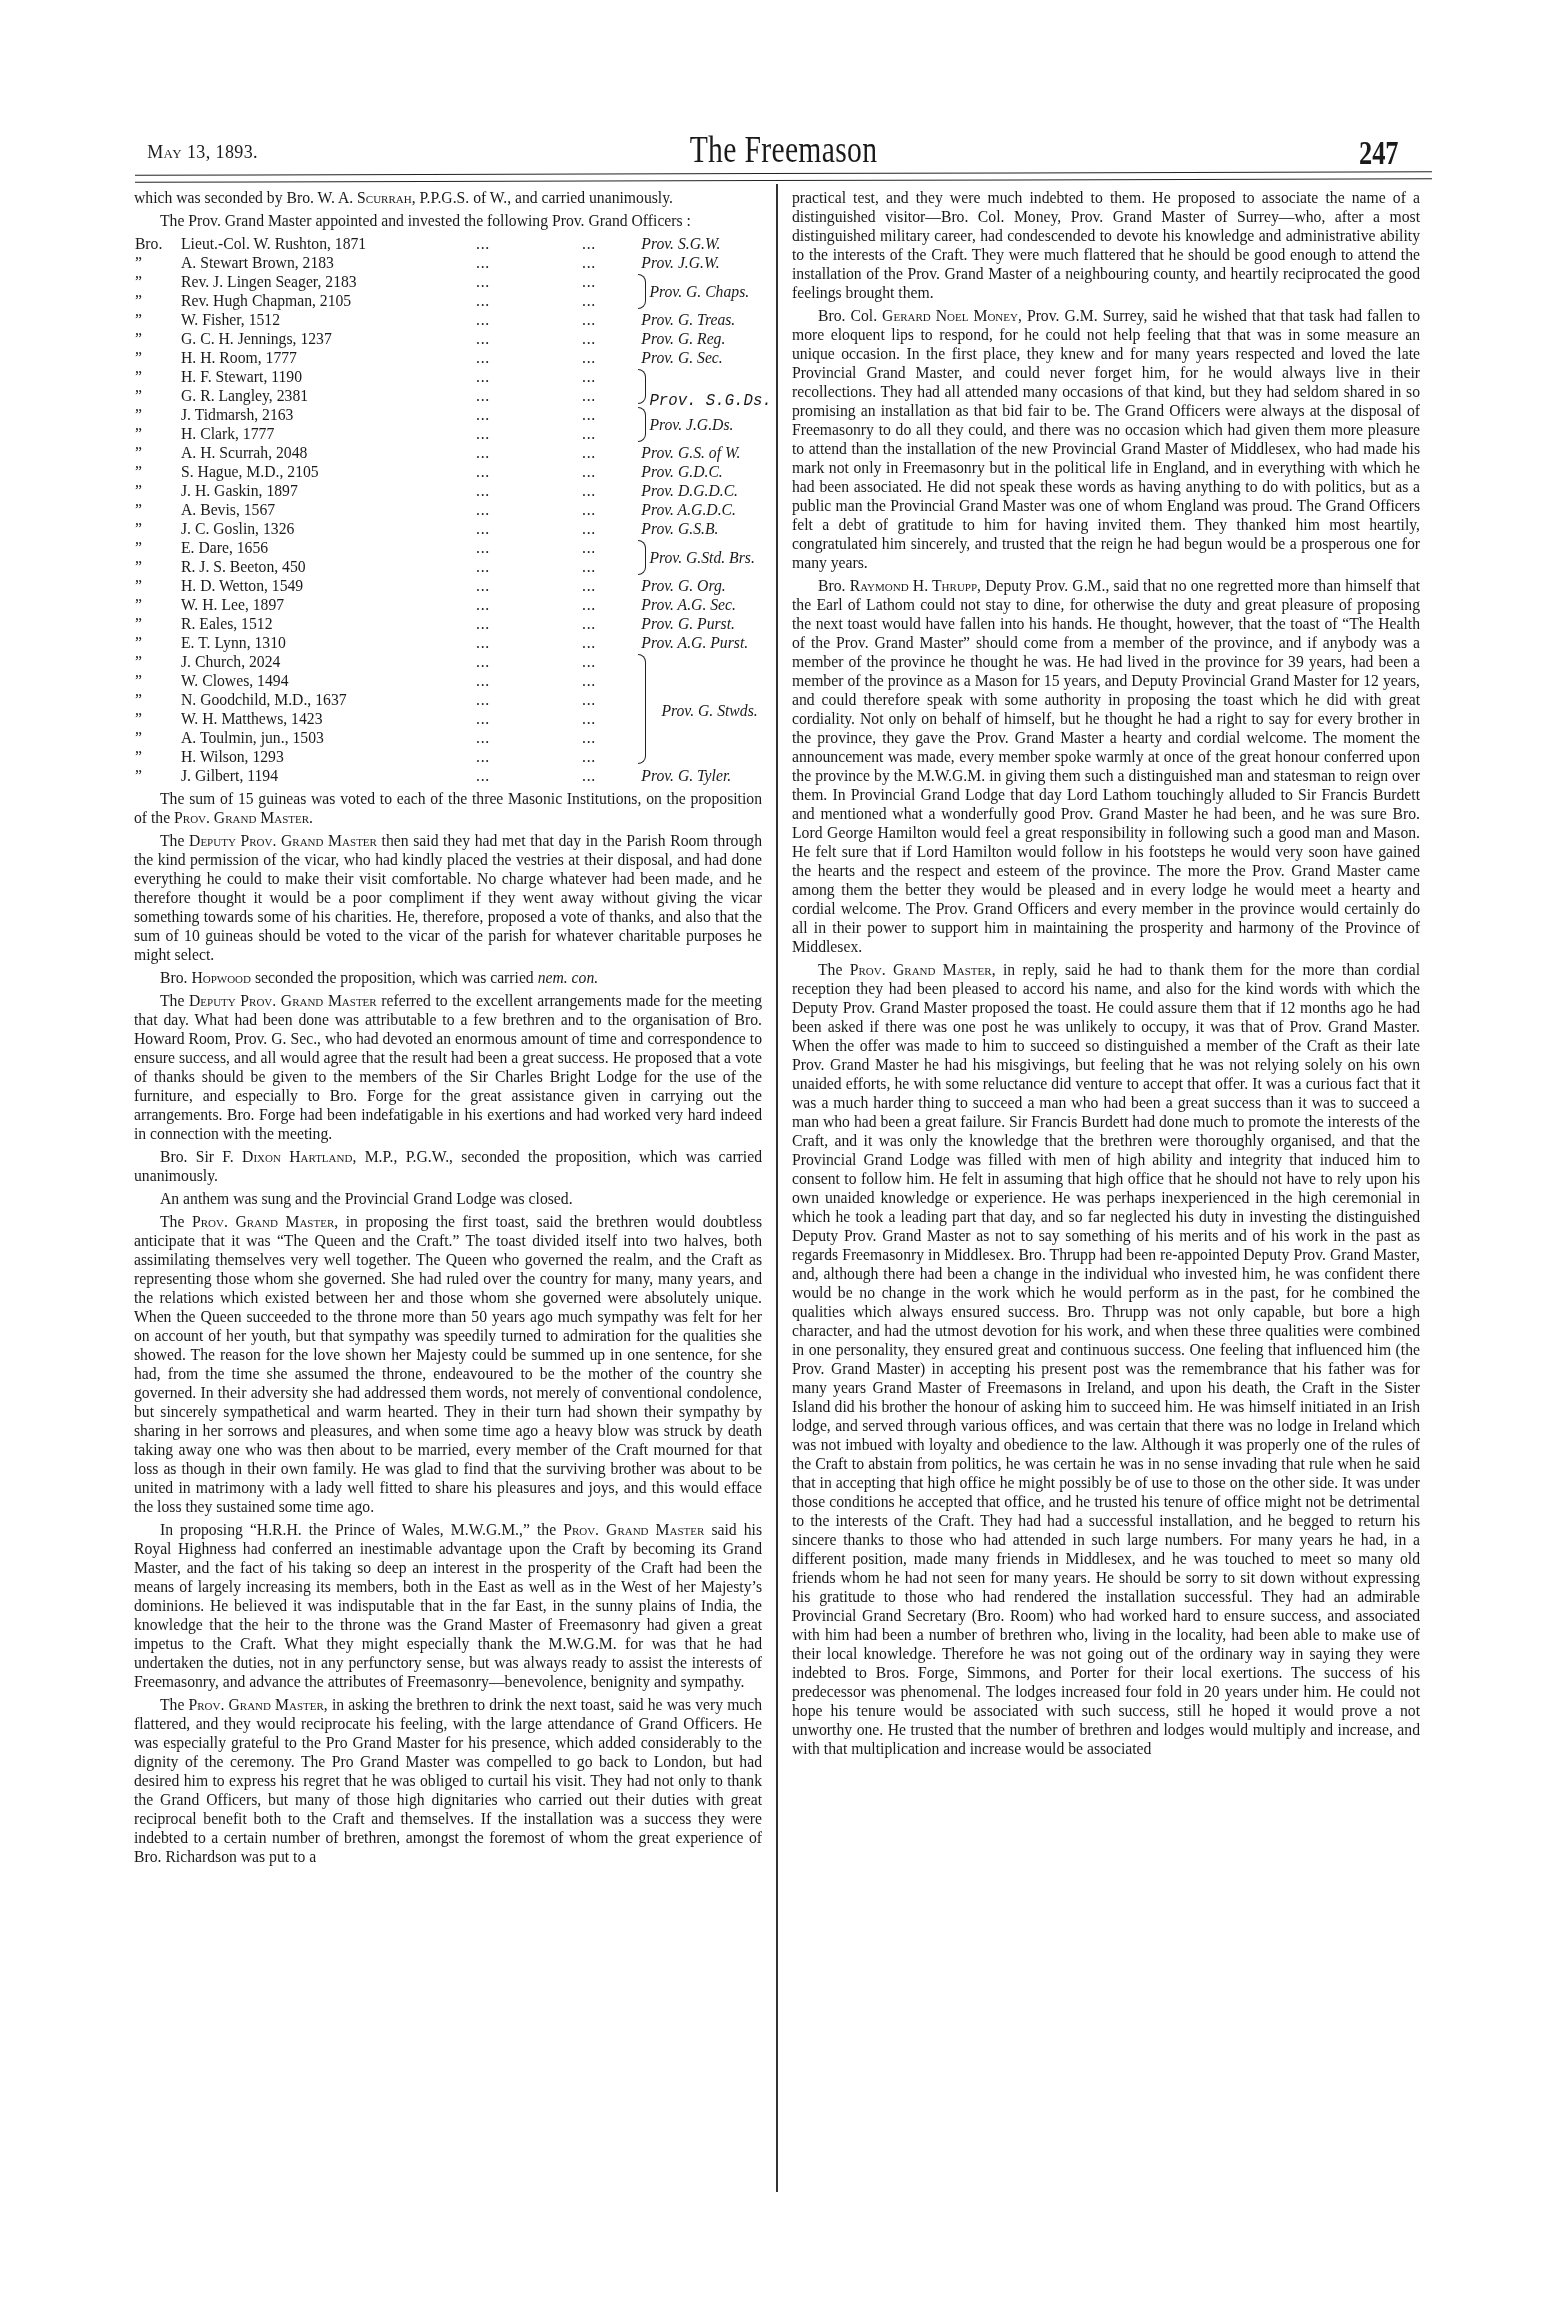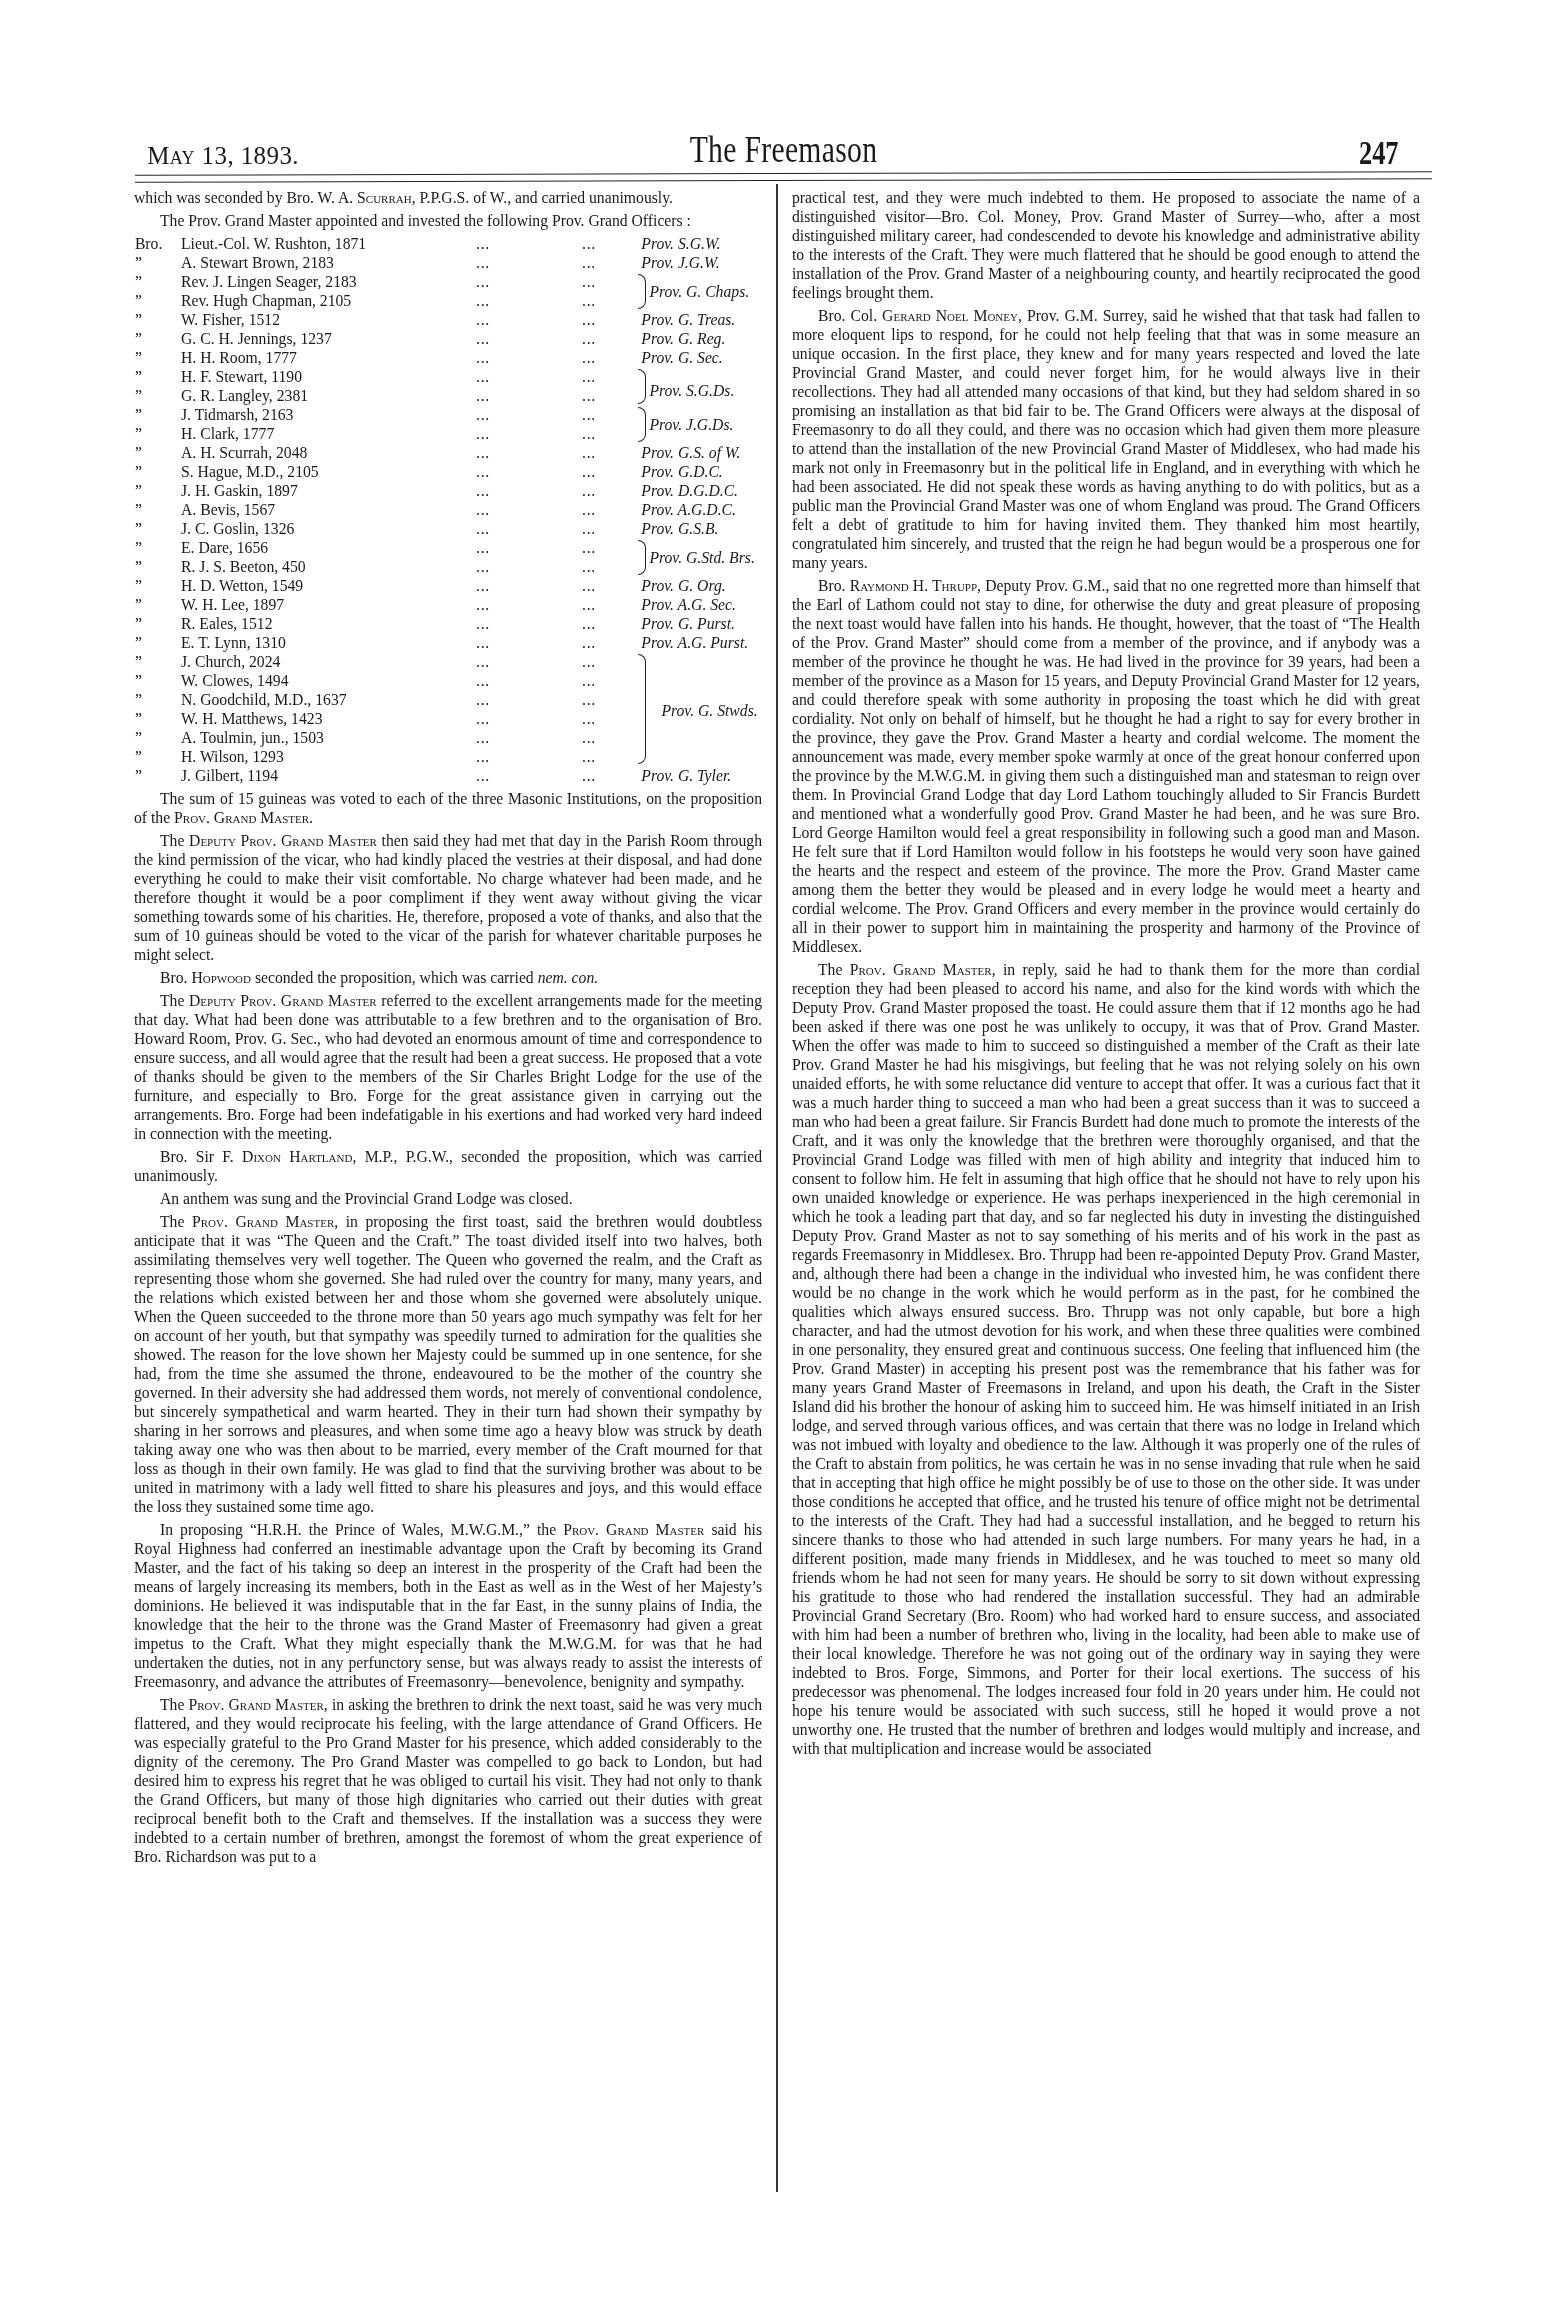"May 13, 1893." .hdr-date { font-size: 25px -> 18px }
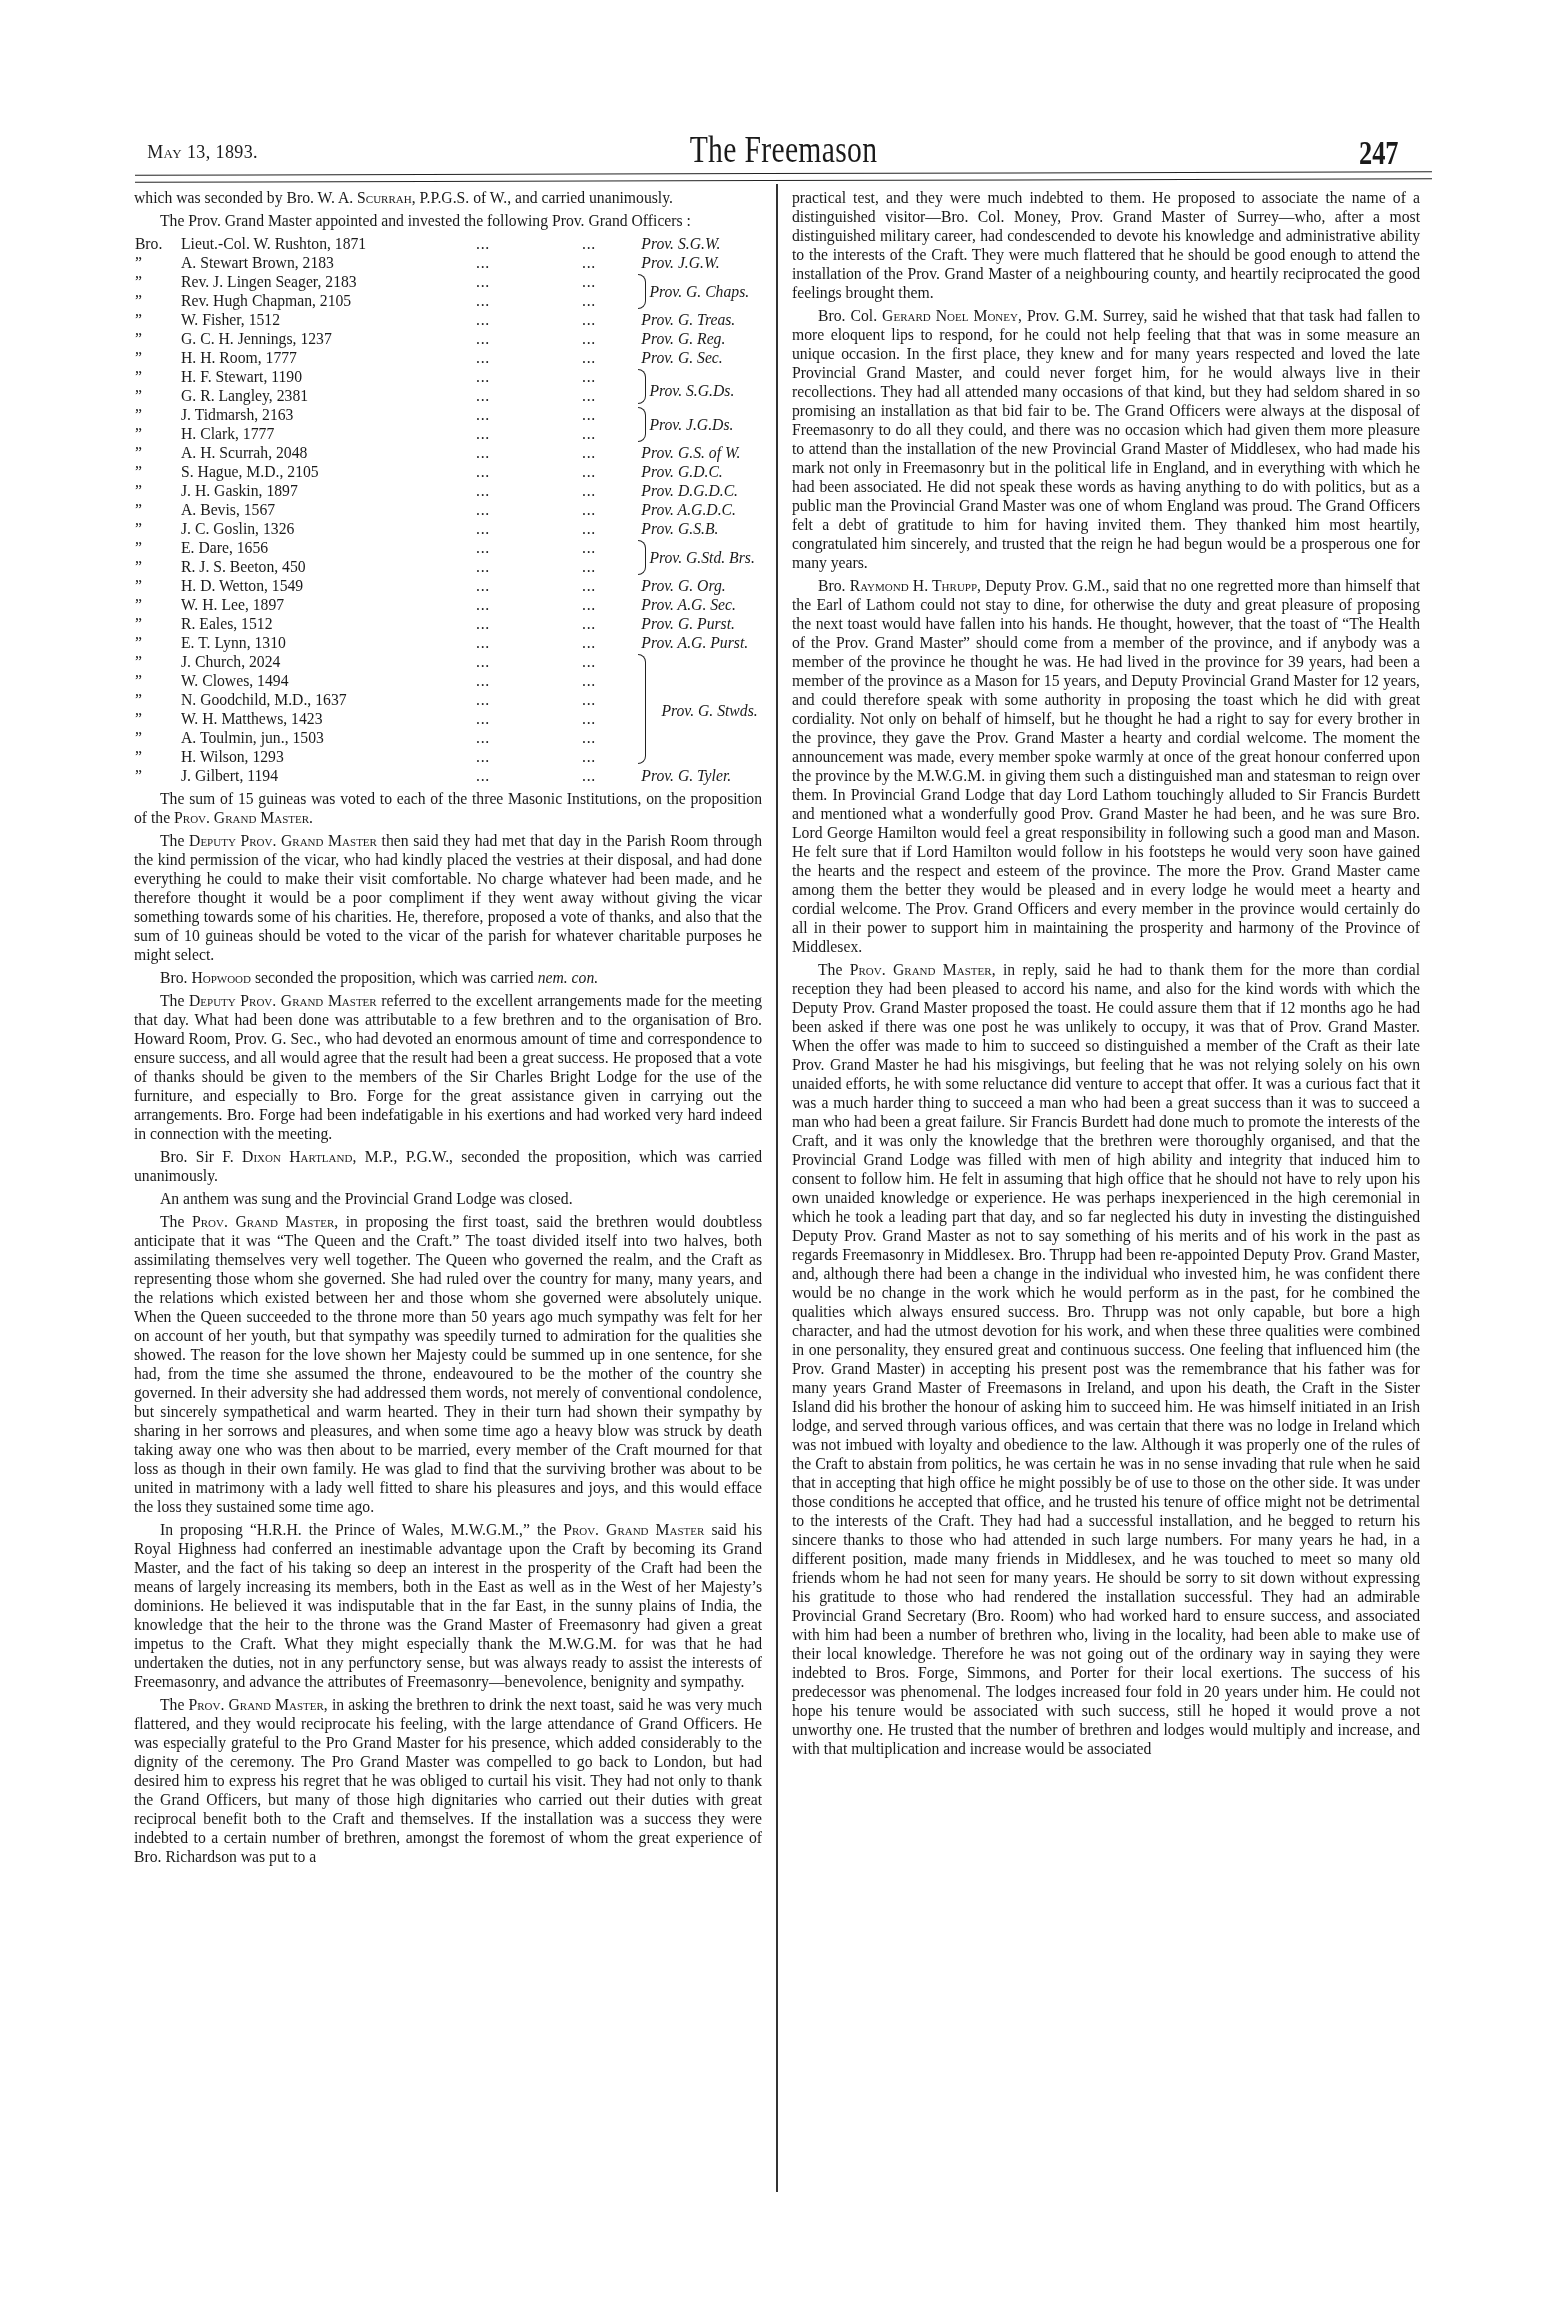"Prov. S.G.Ds." span.brace-label { font-family: none -> Liberation Mono, monospace; top: 4px -> 15px }
